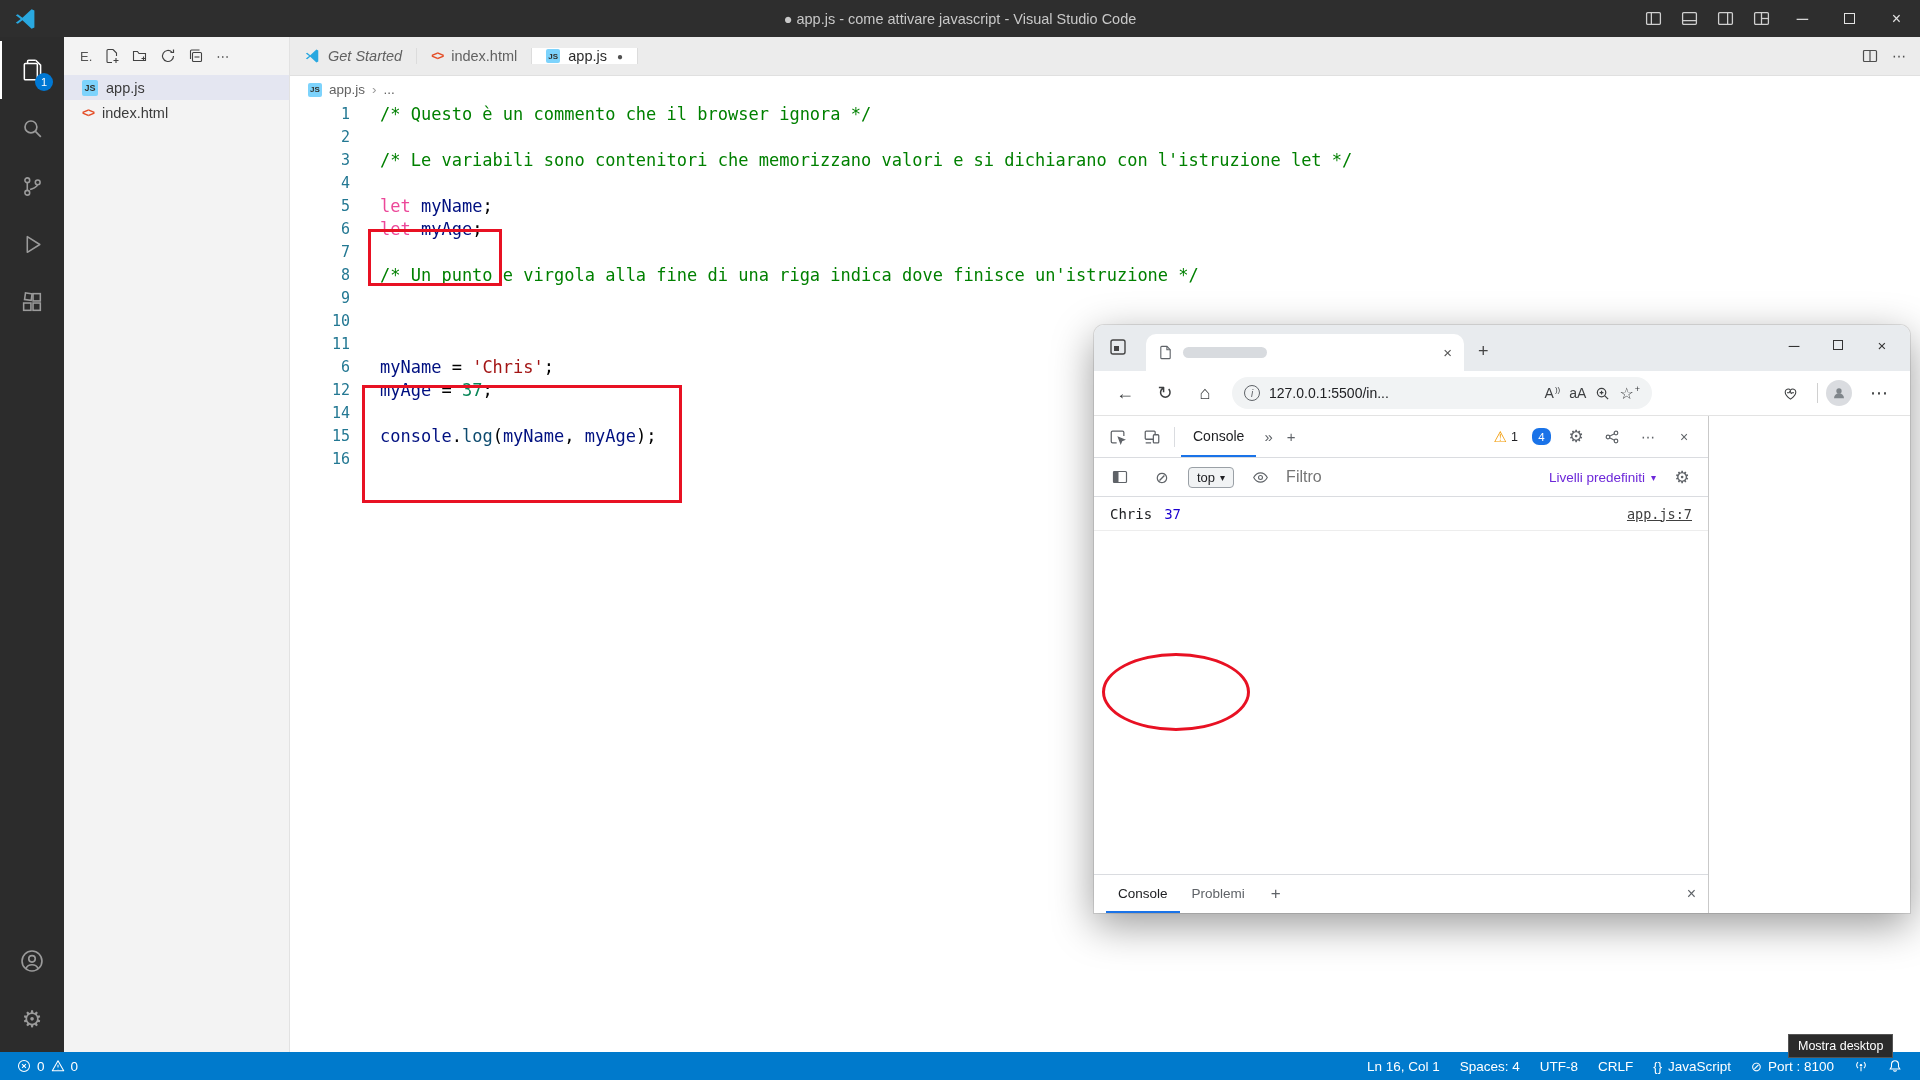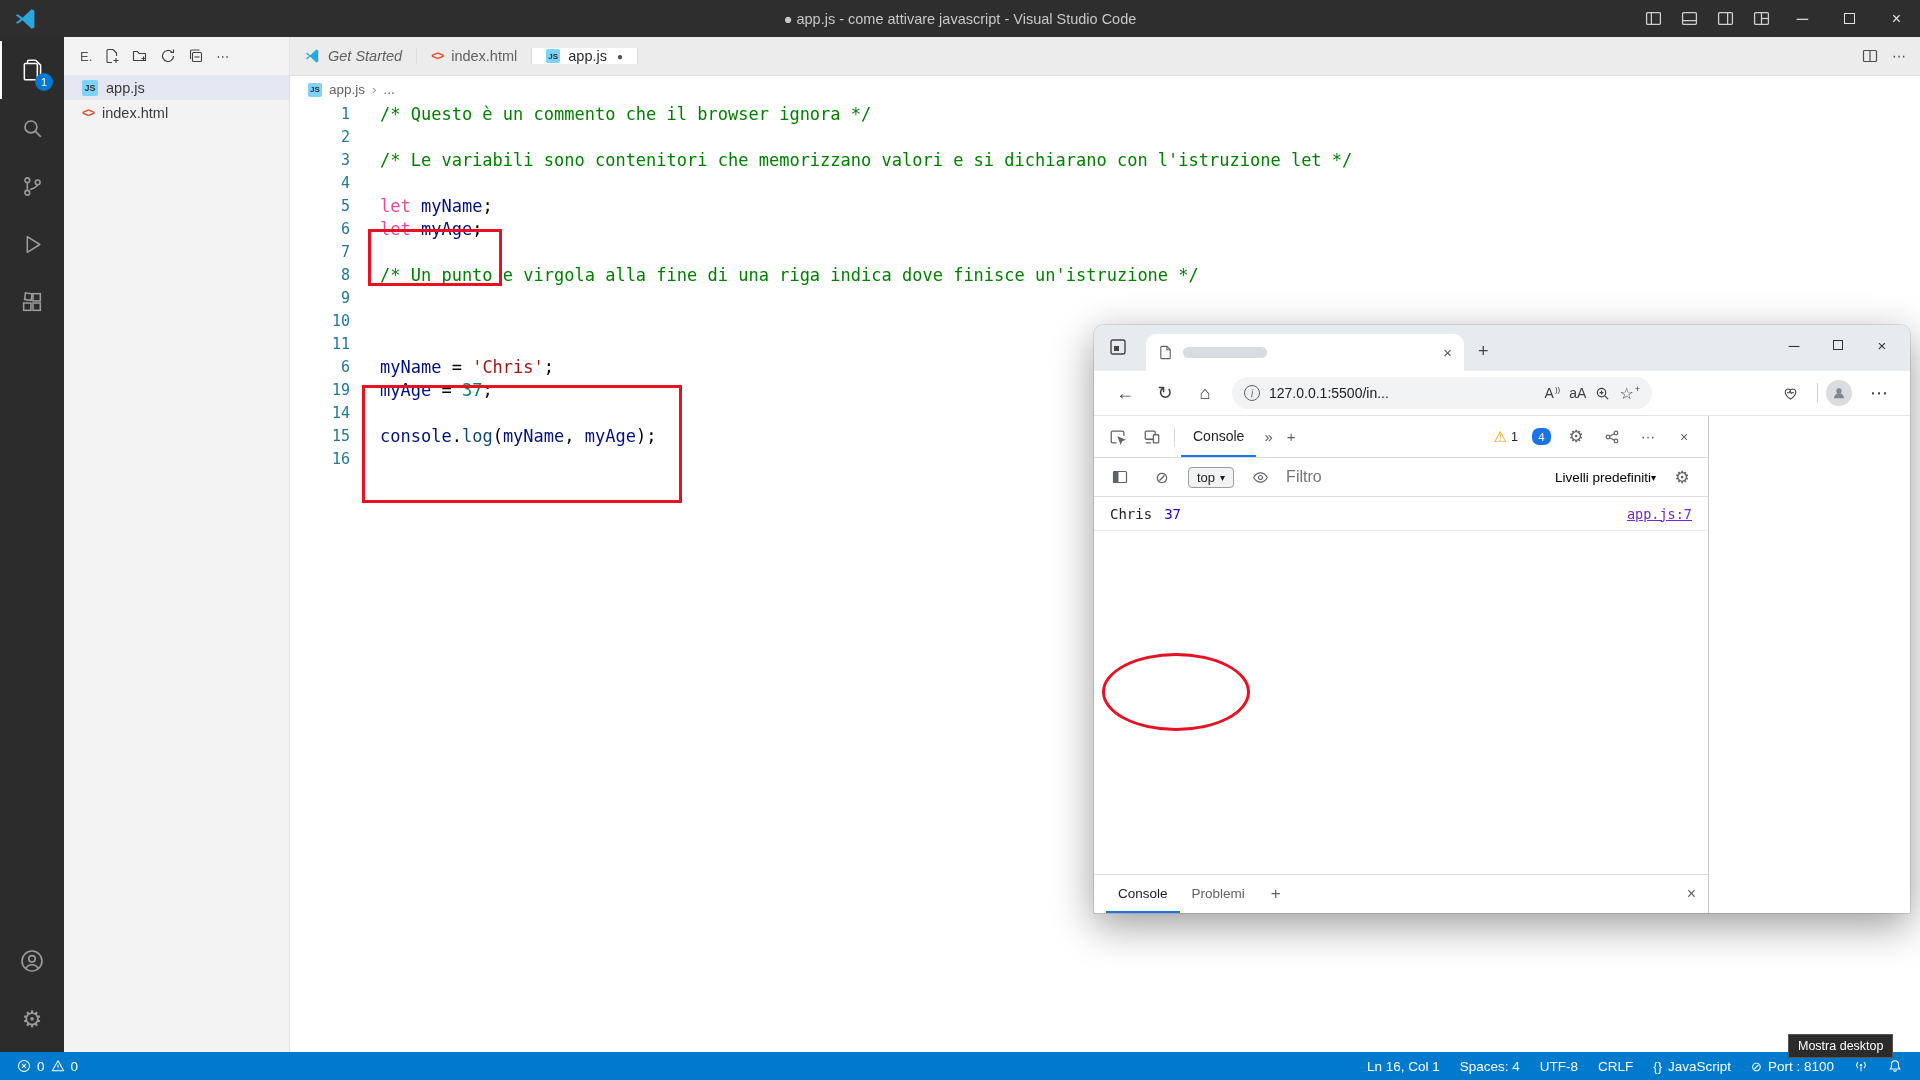"19" div.gutter { text: 19 -> 12 }
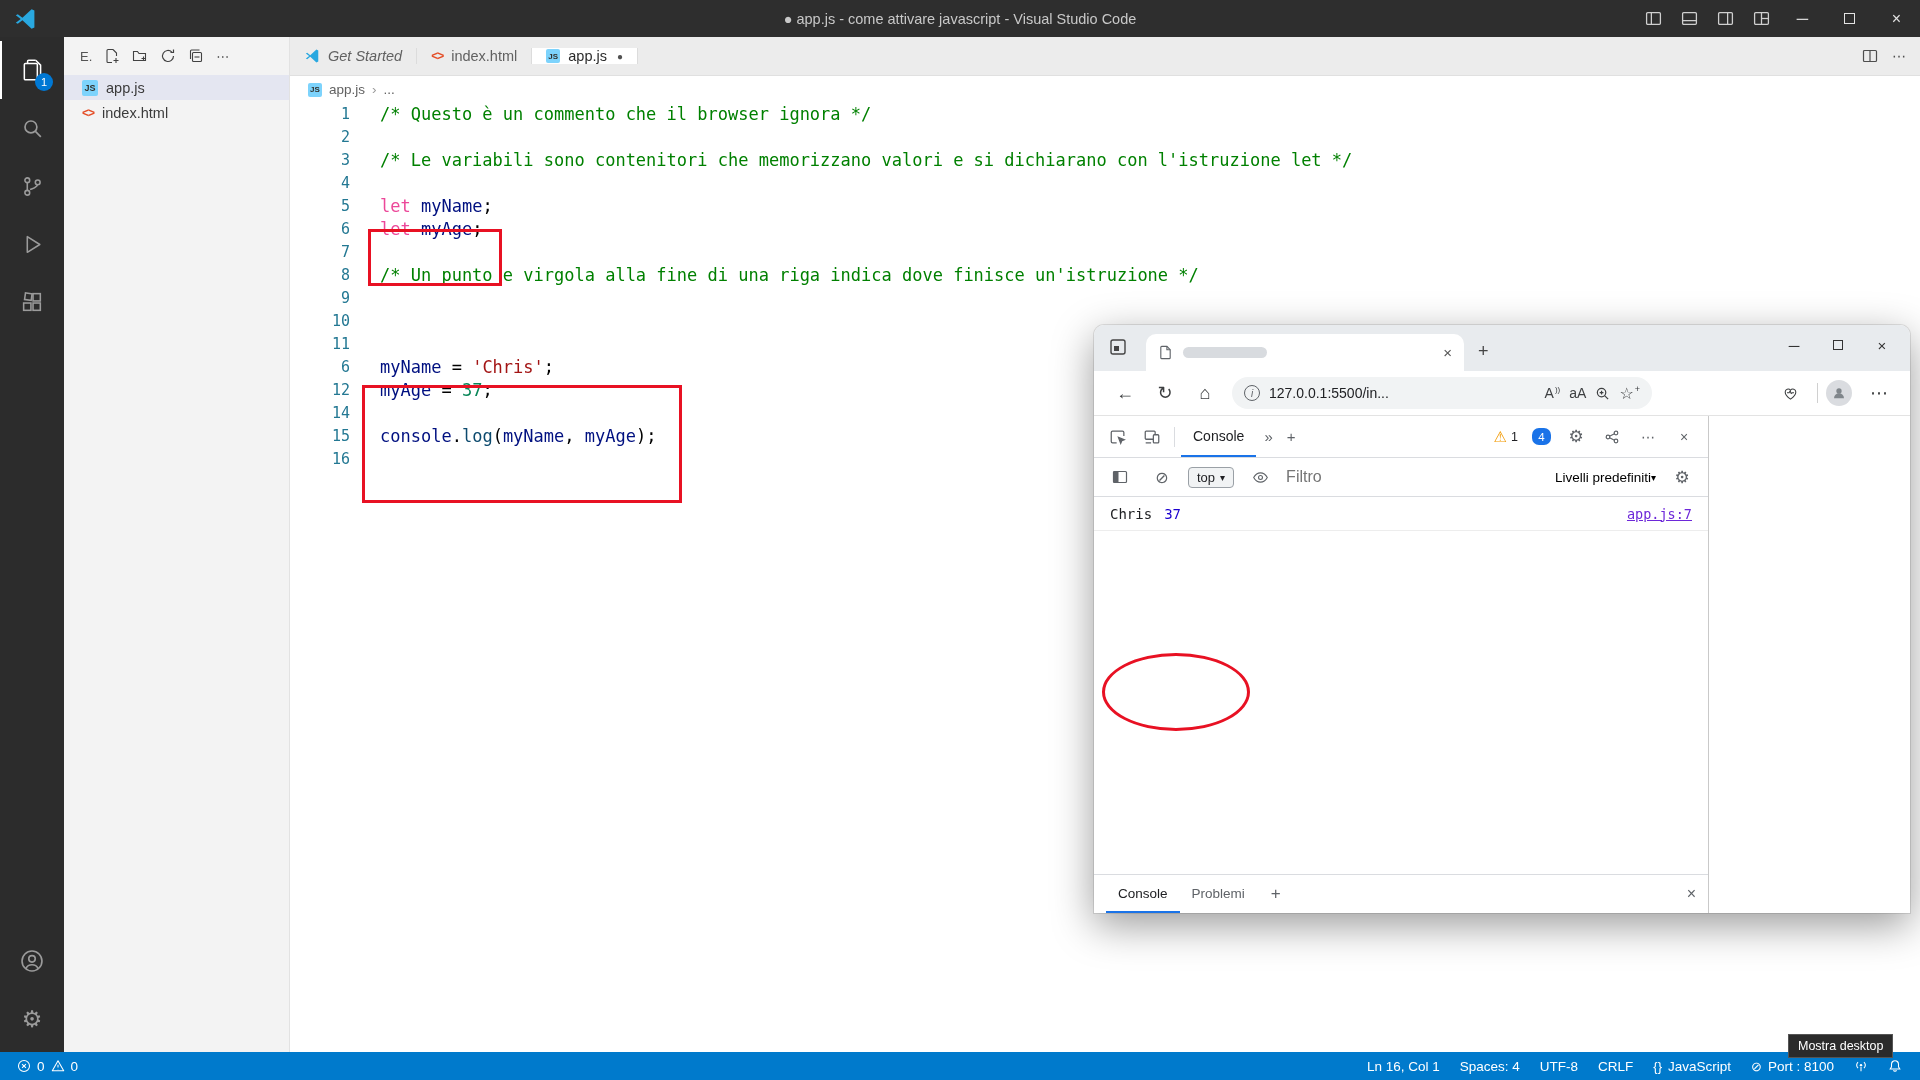"Livelli predefiniti" .levels { color: #000000 -> #6d28d9; gap: none -> 6px }
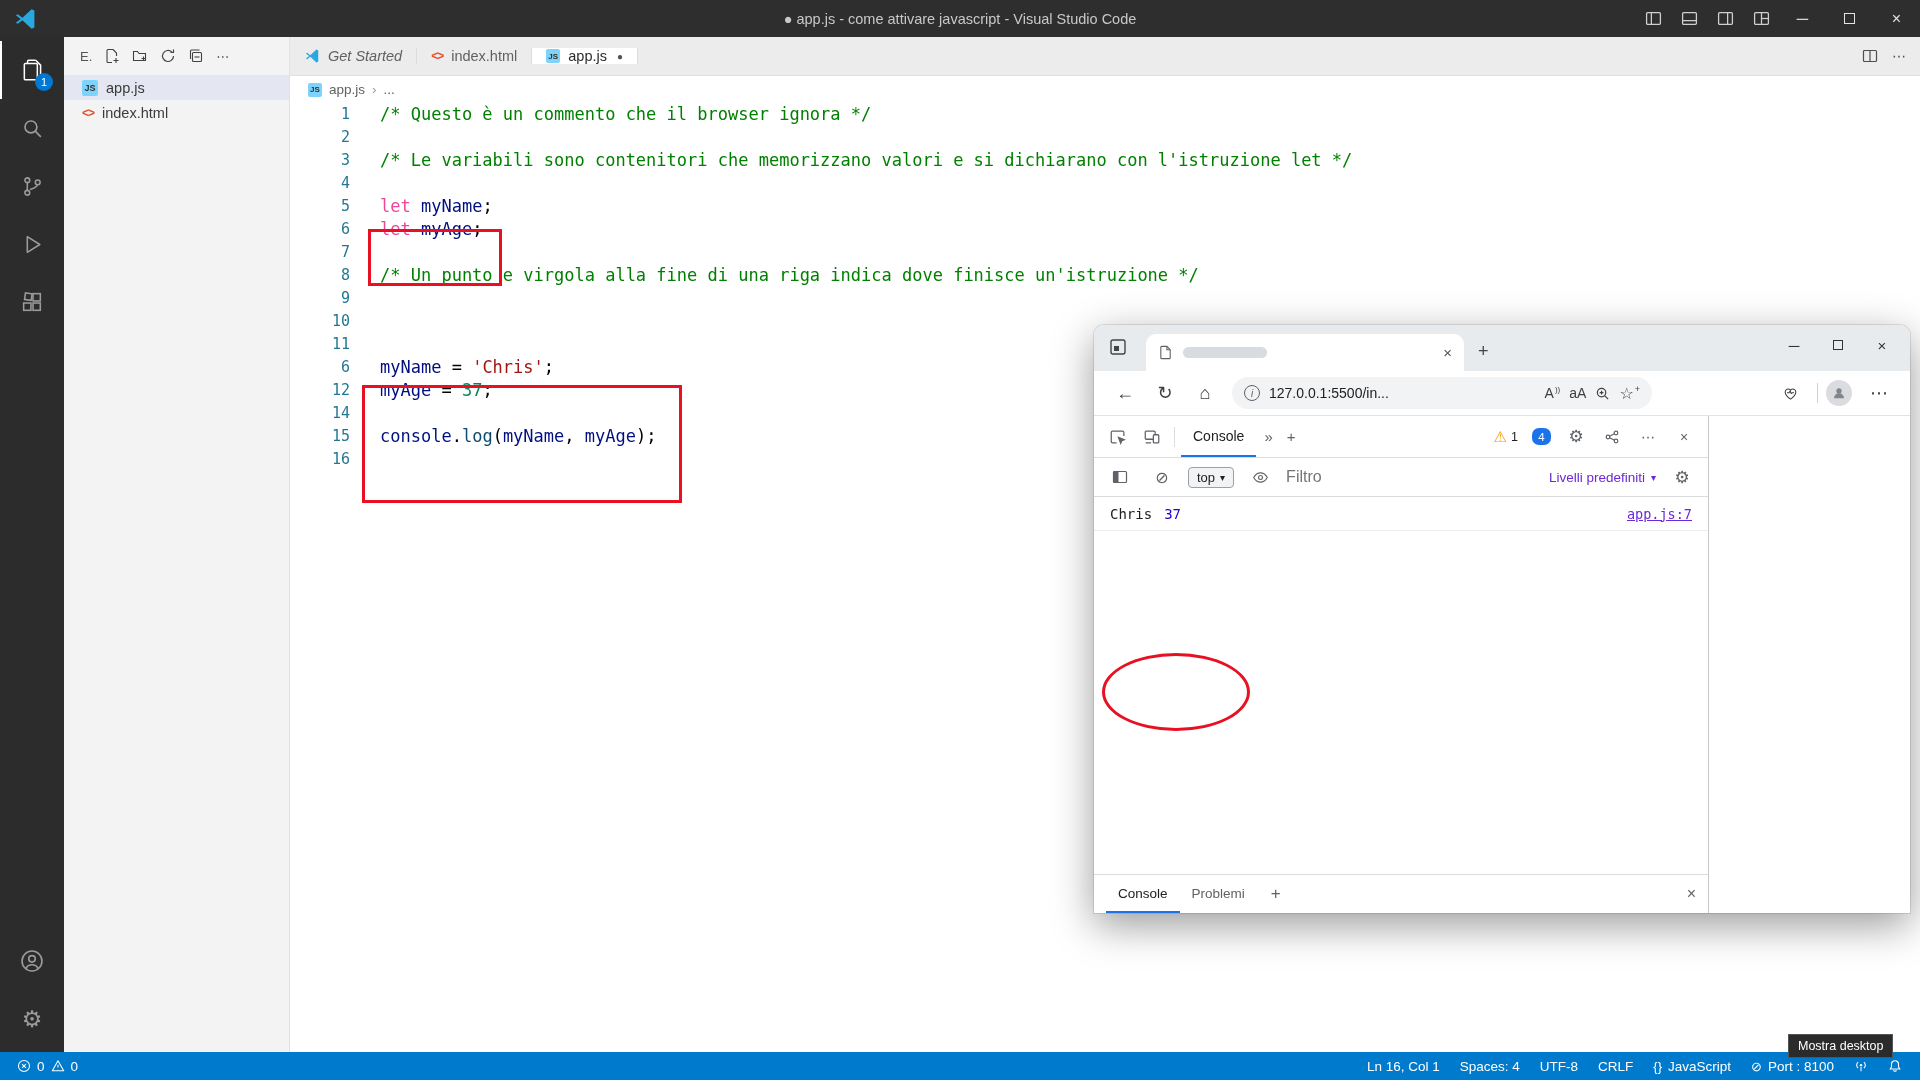"app.js:7" .console-src { color: #6d28d9 -> #404040 }
